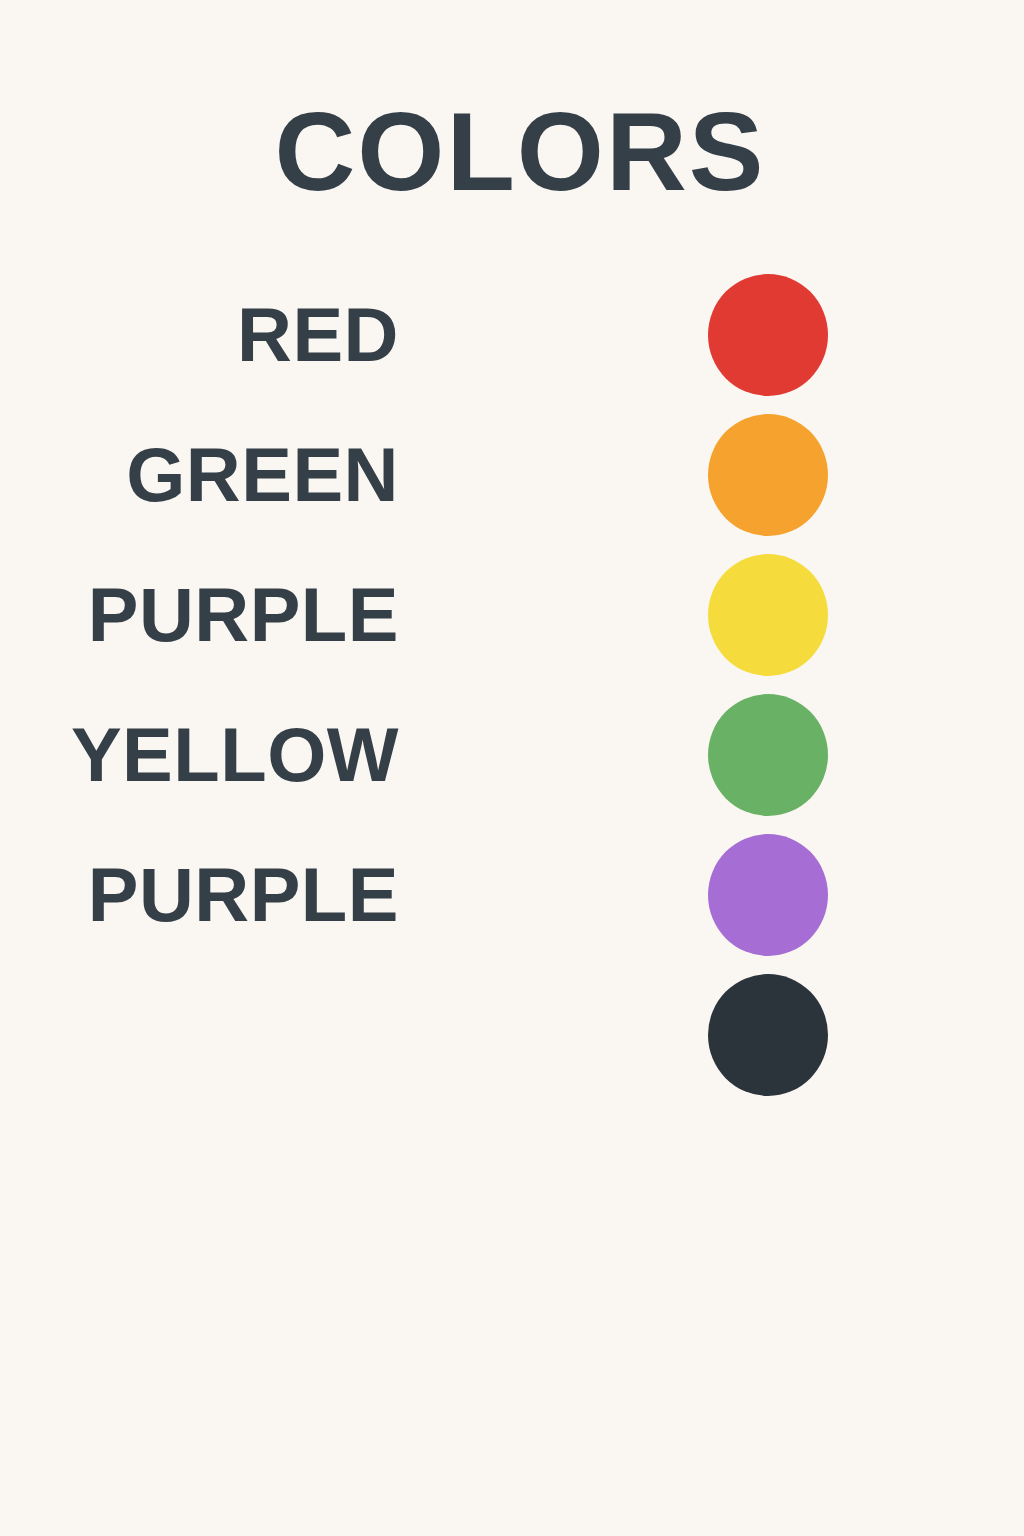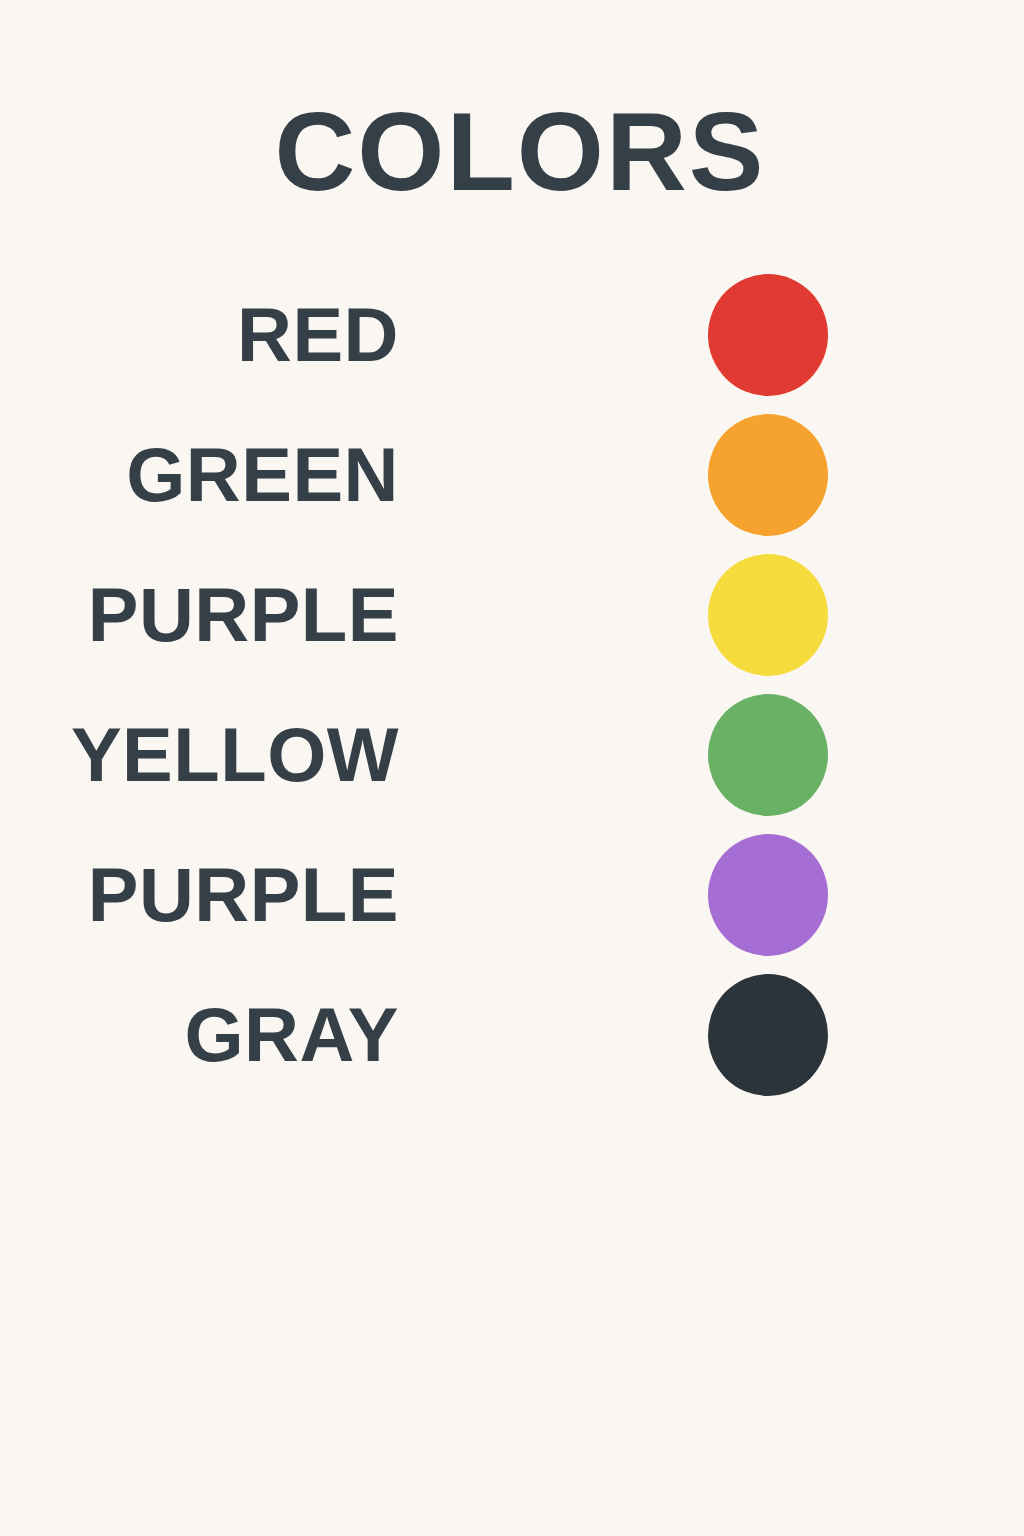"GRAY" div.color-label { html: <div>GRAY</div> -> none }
